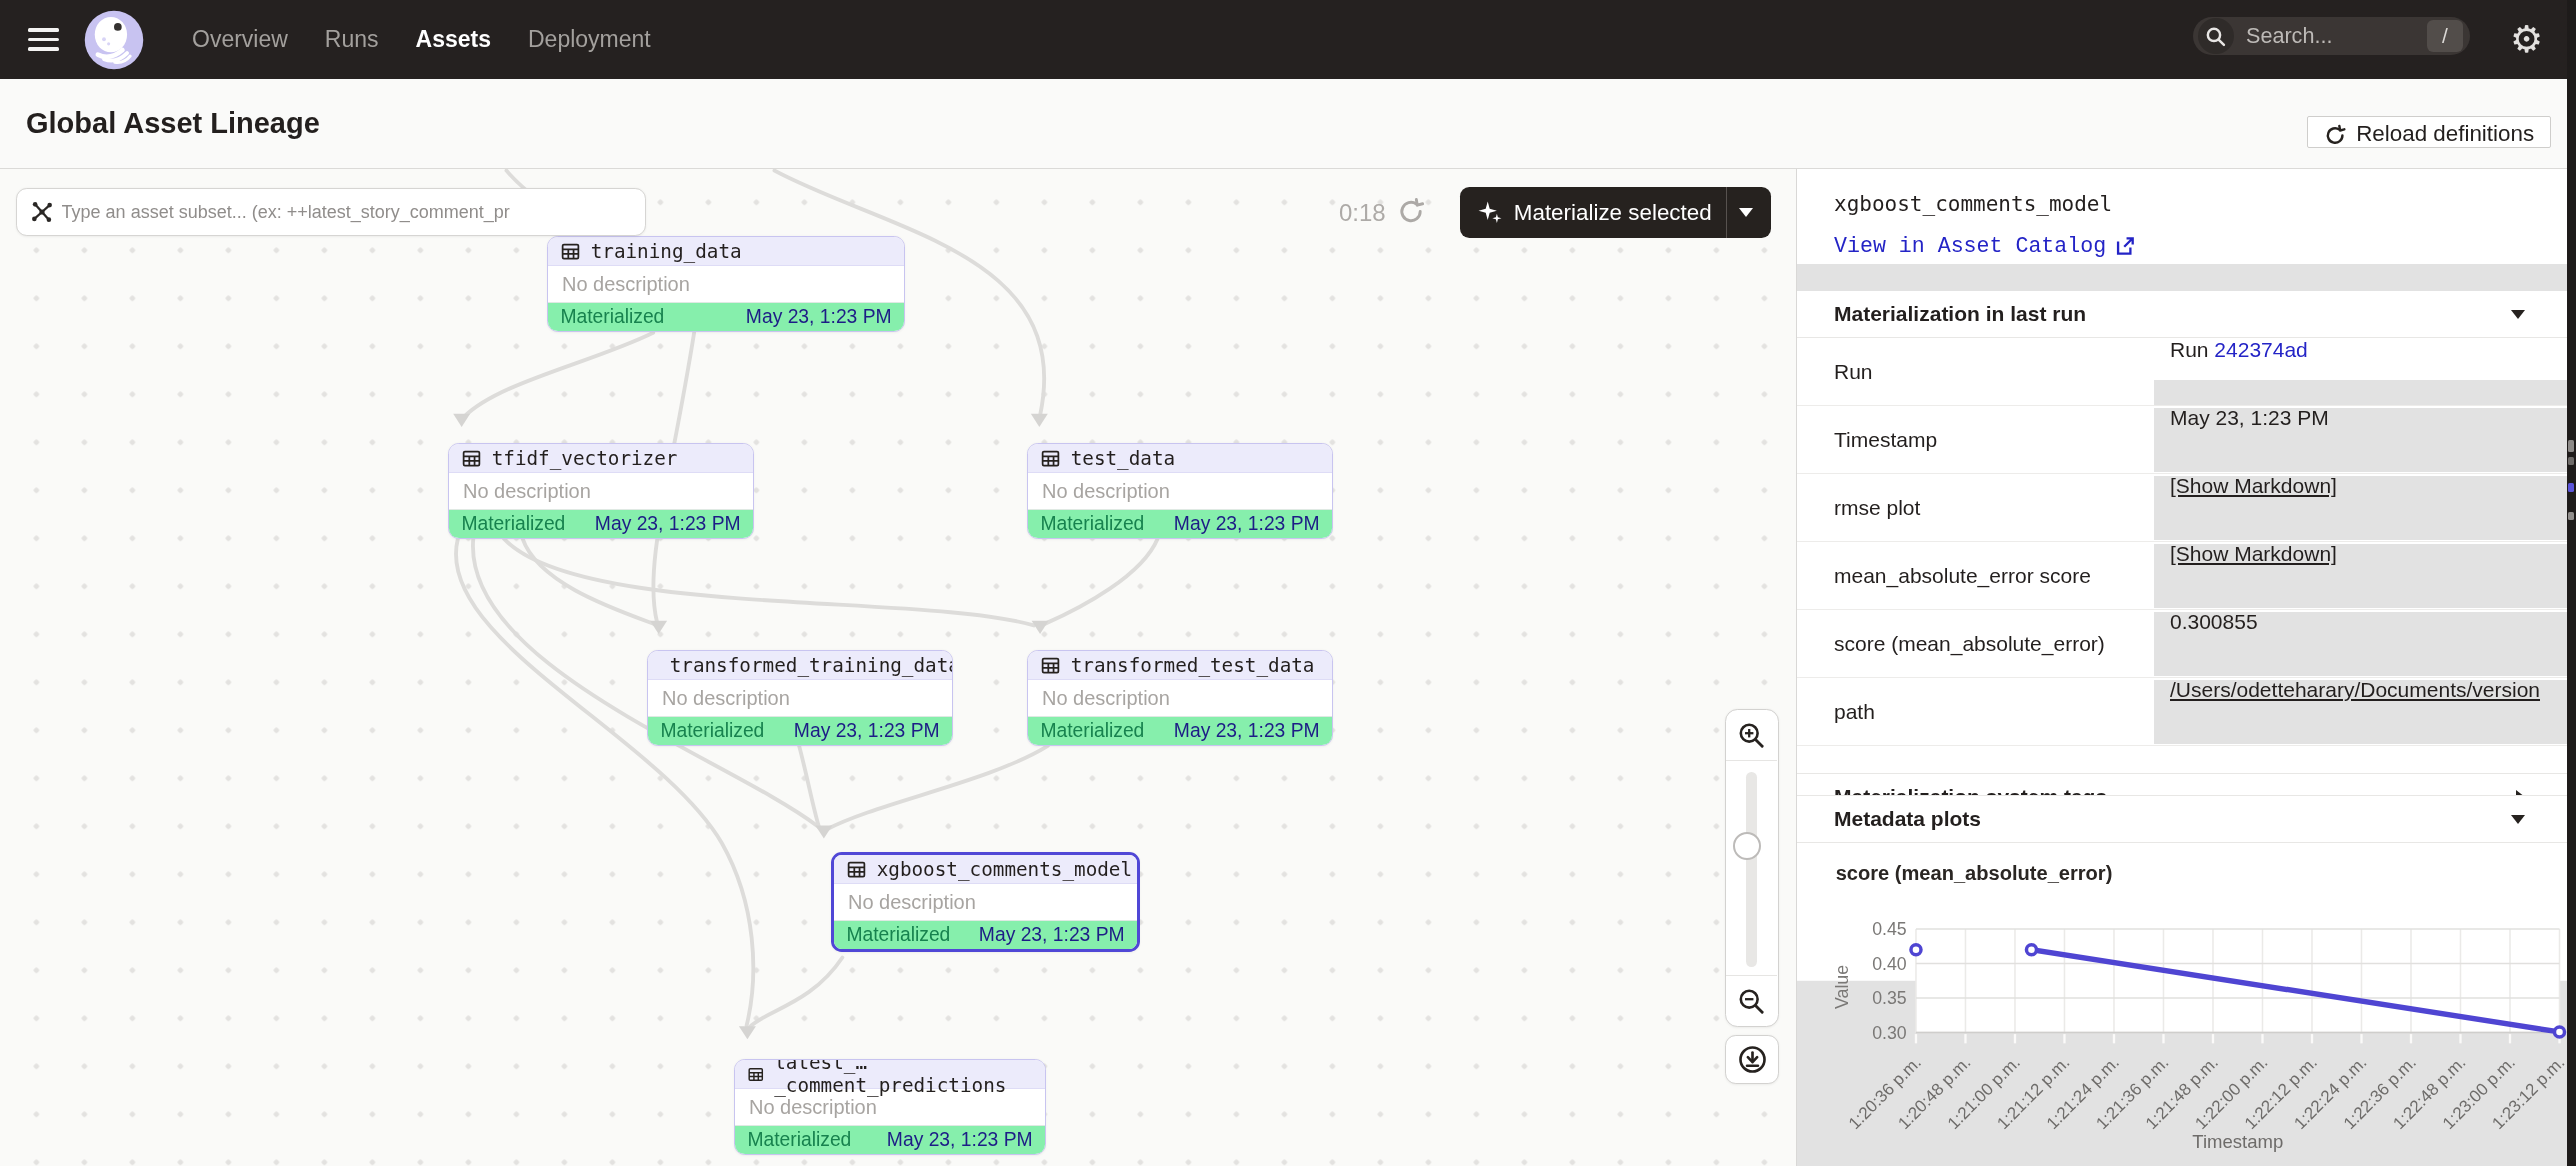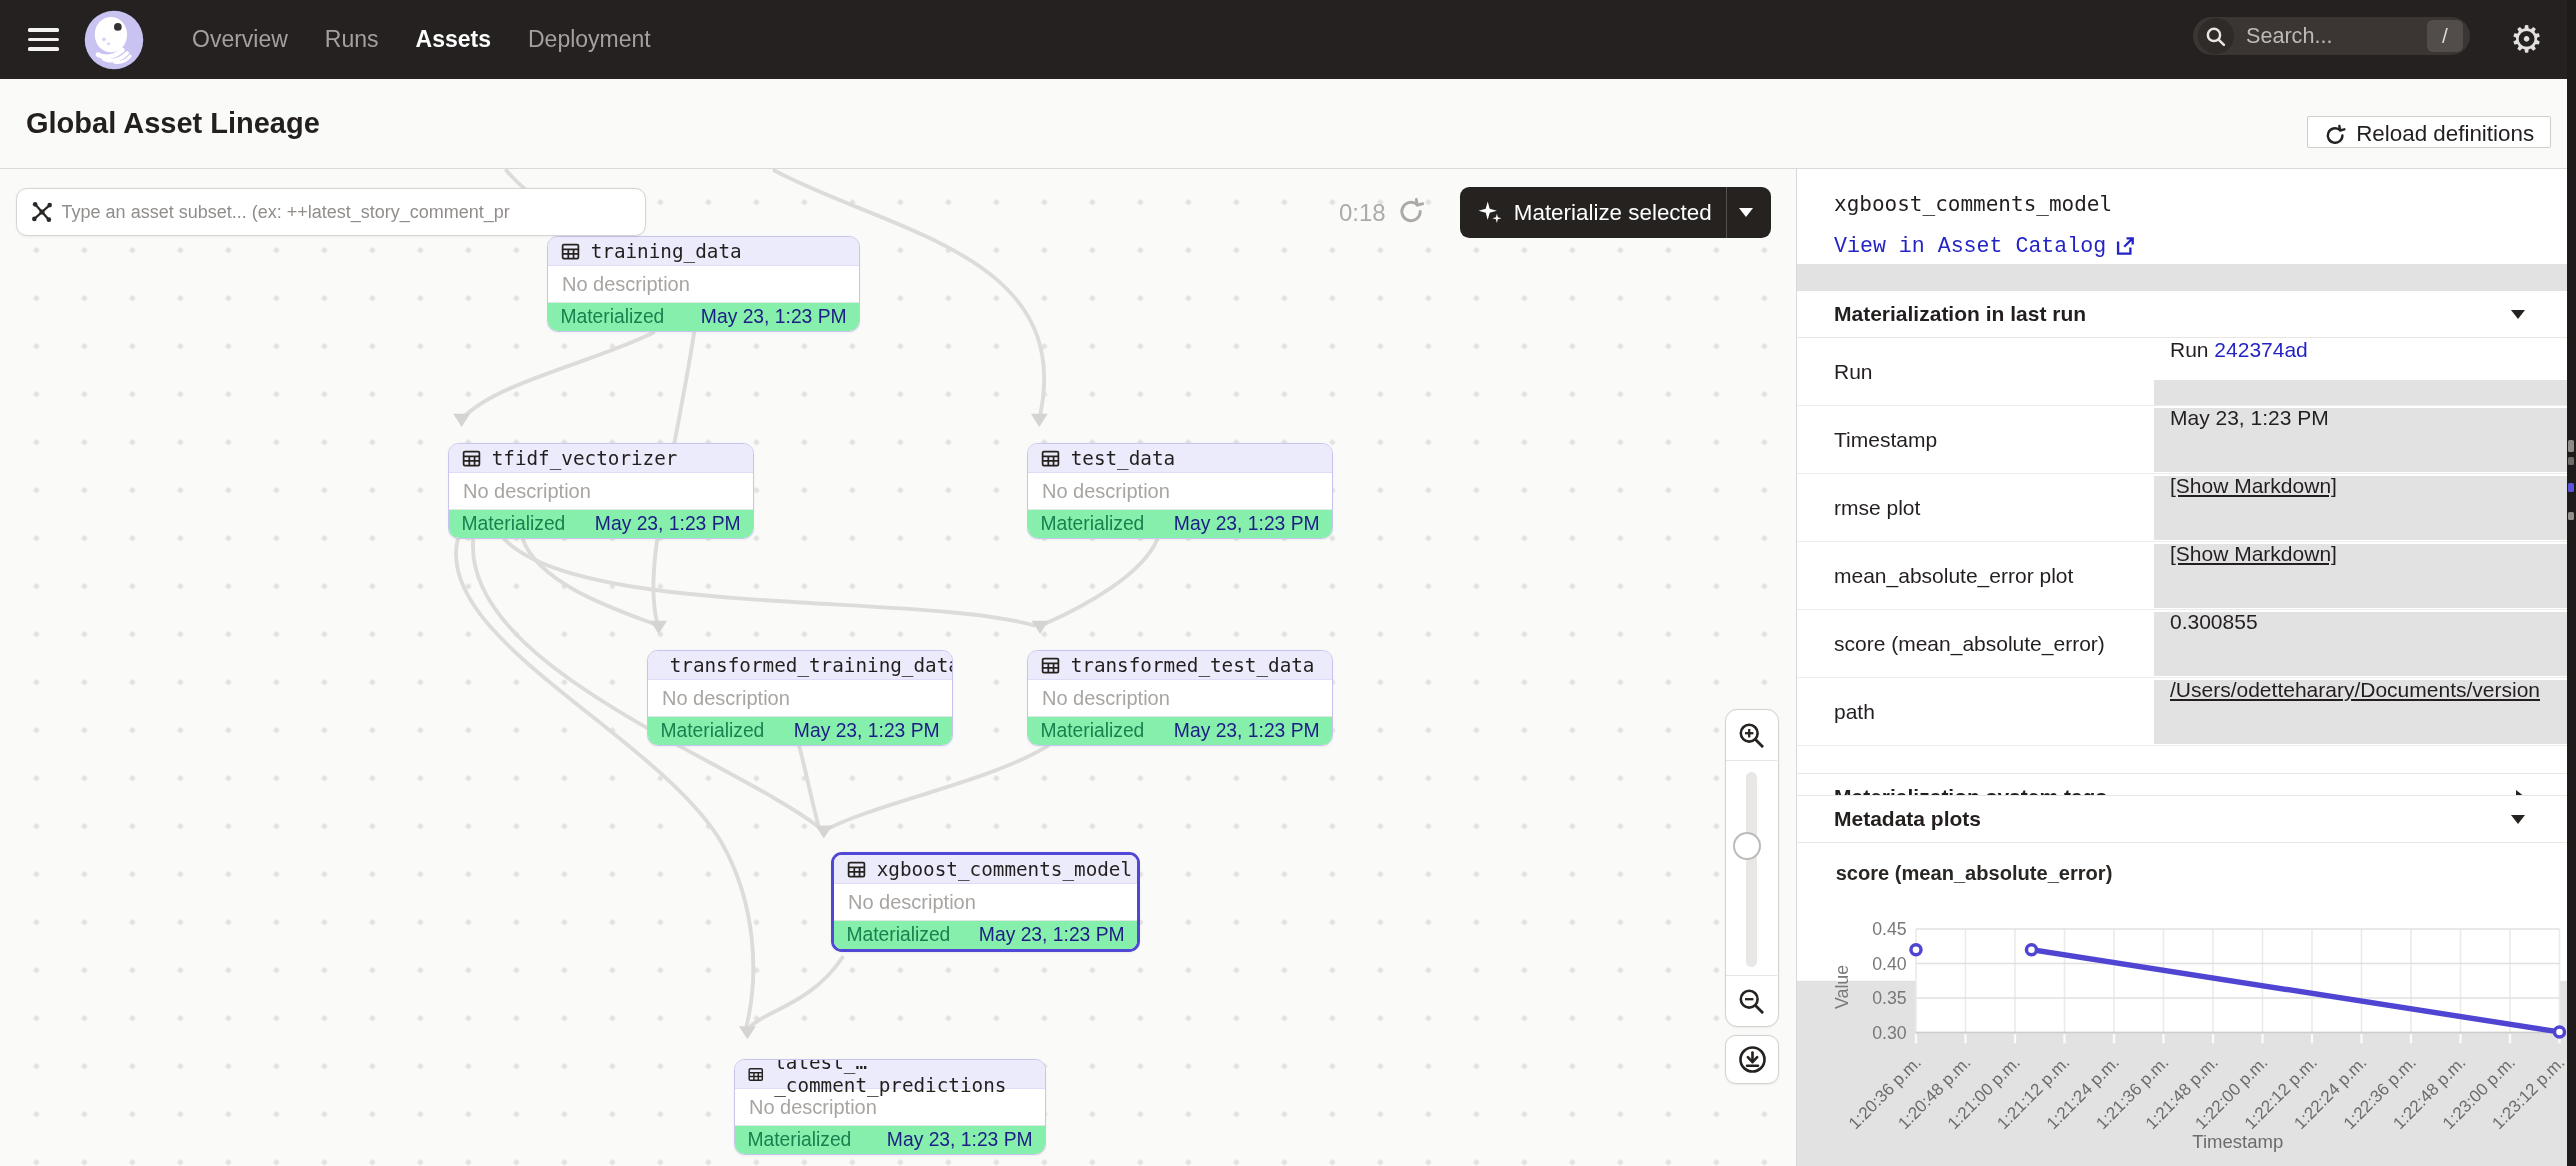"training_data" div.node { width: 313px -> 358px }
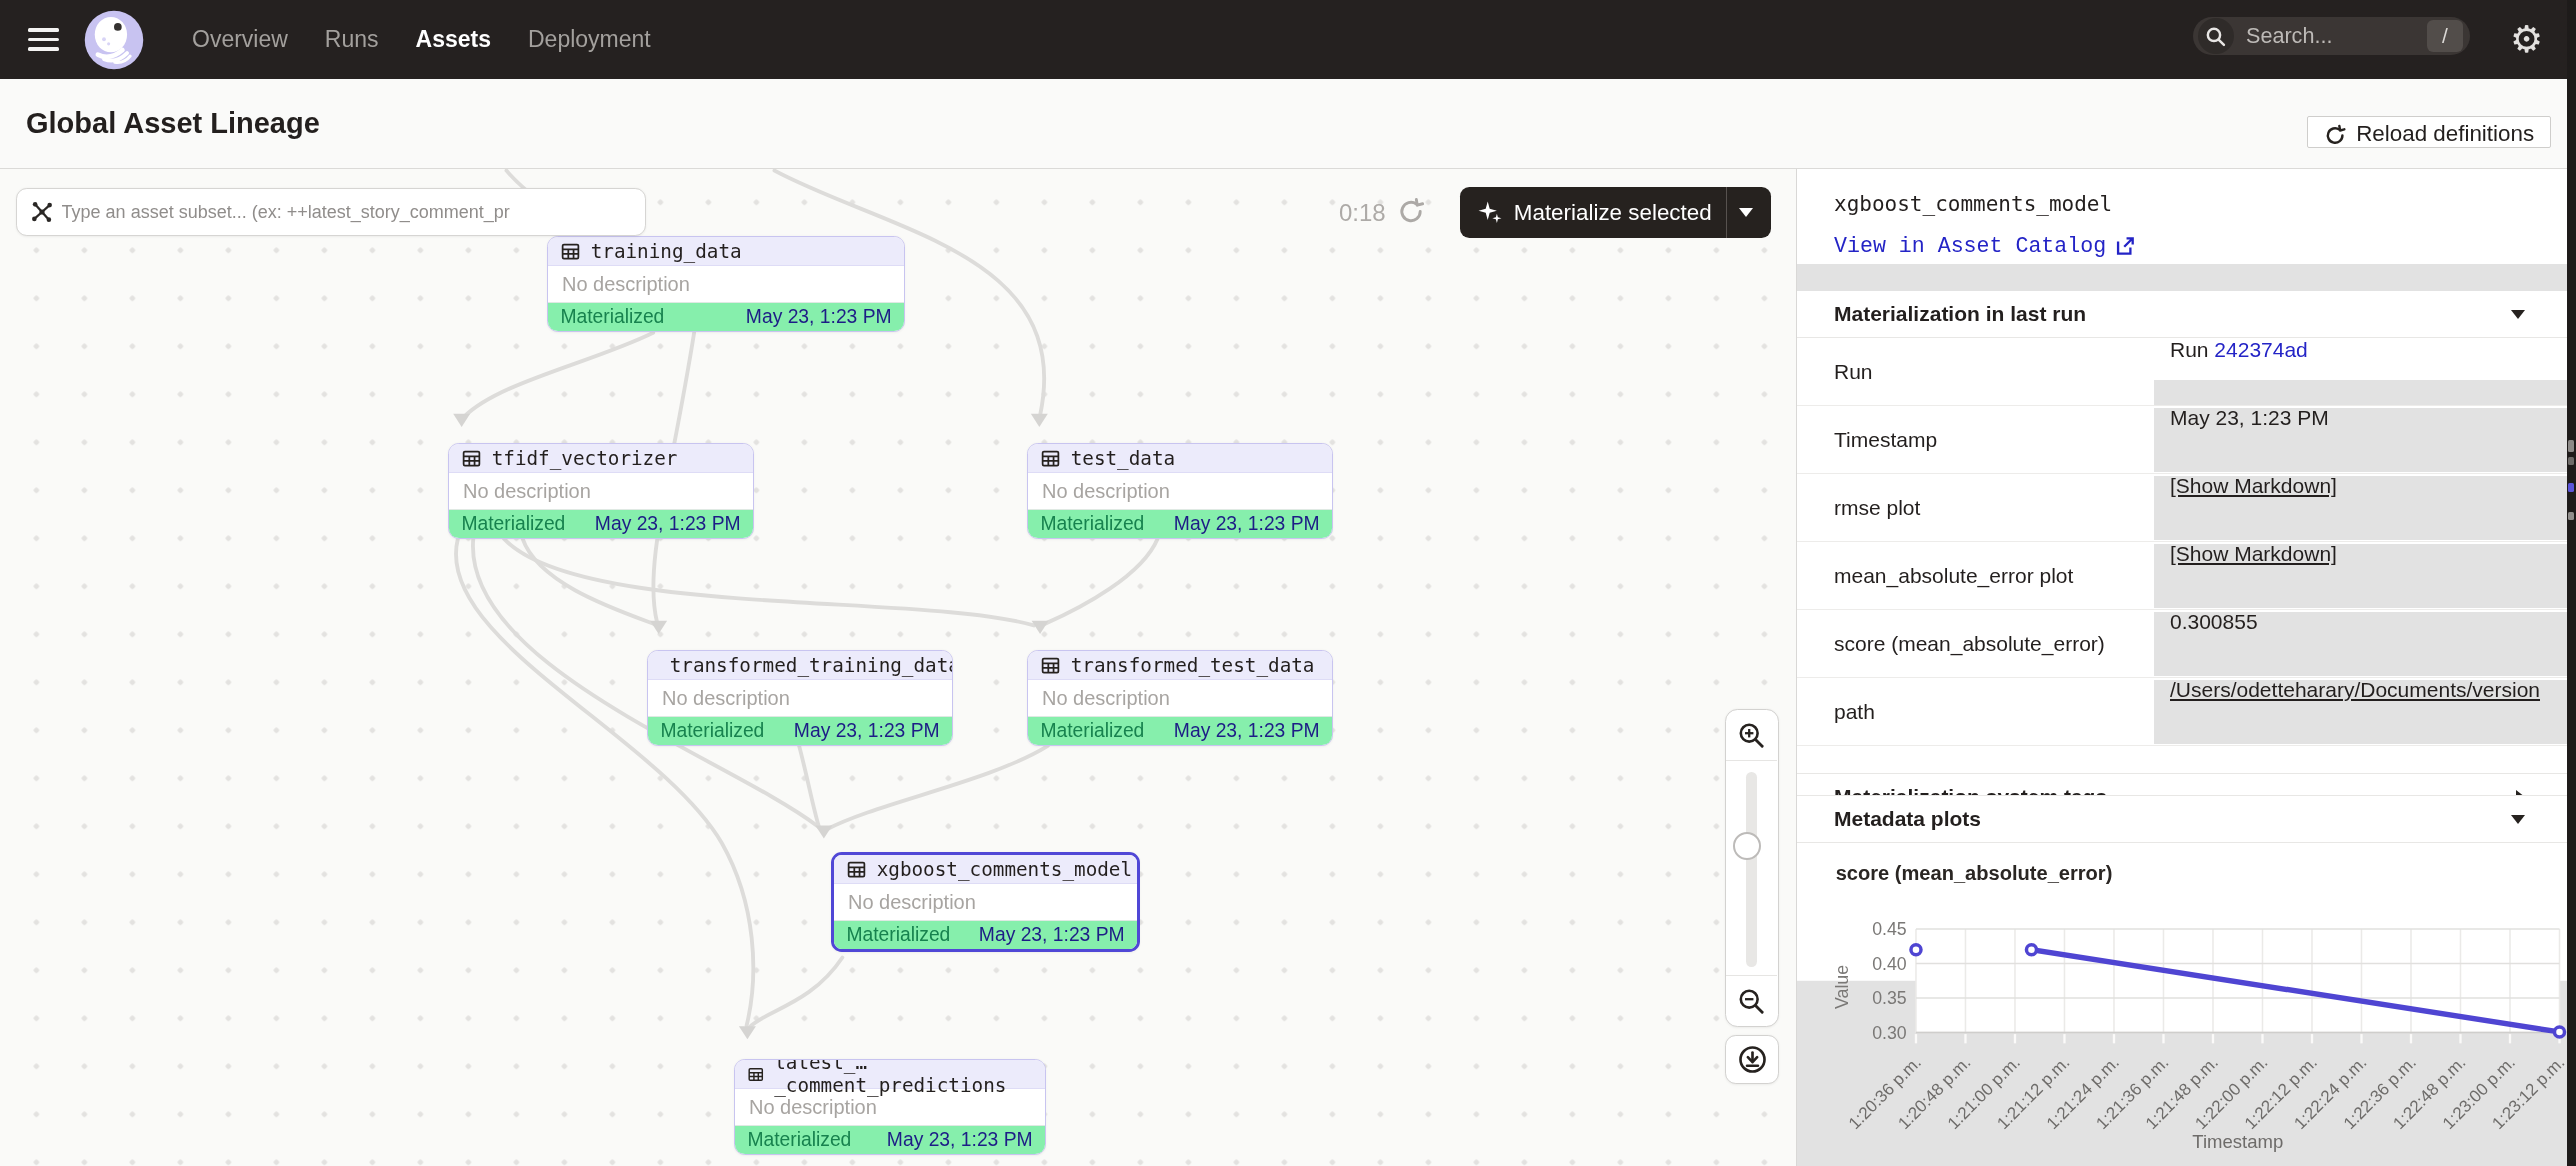"mean_absolute_error plot" div.pkey { text: plot -> score }
